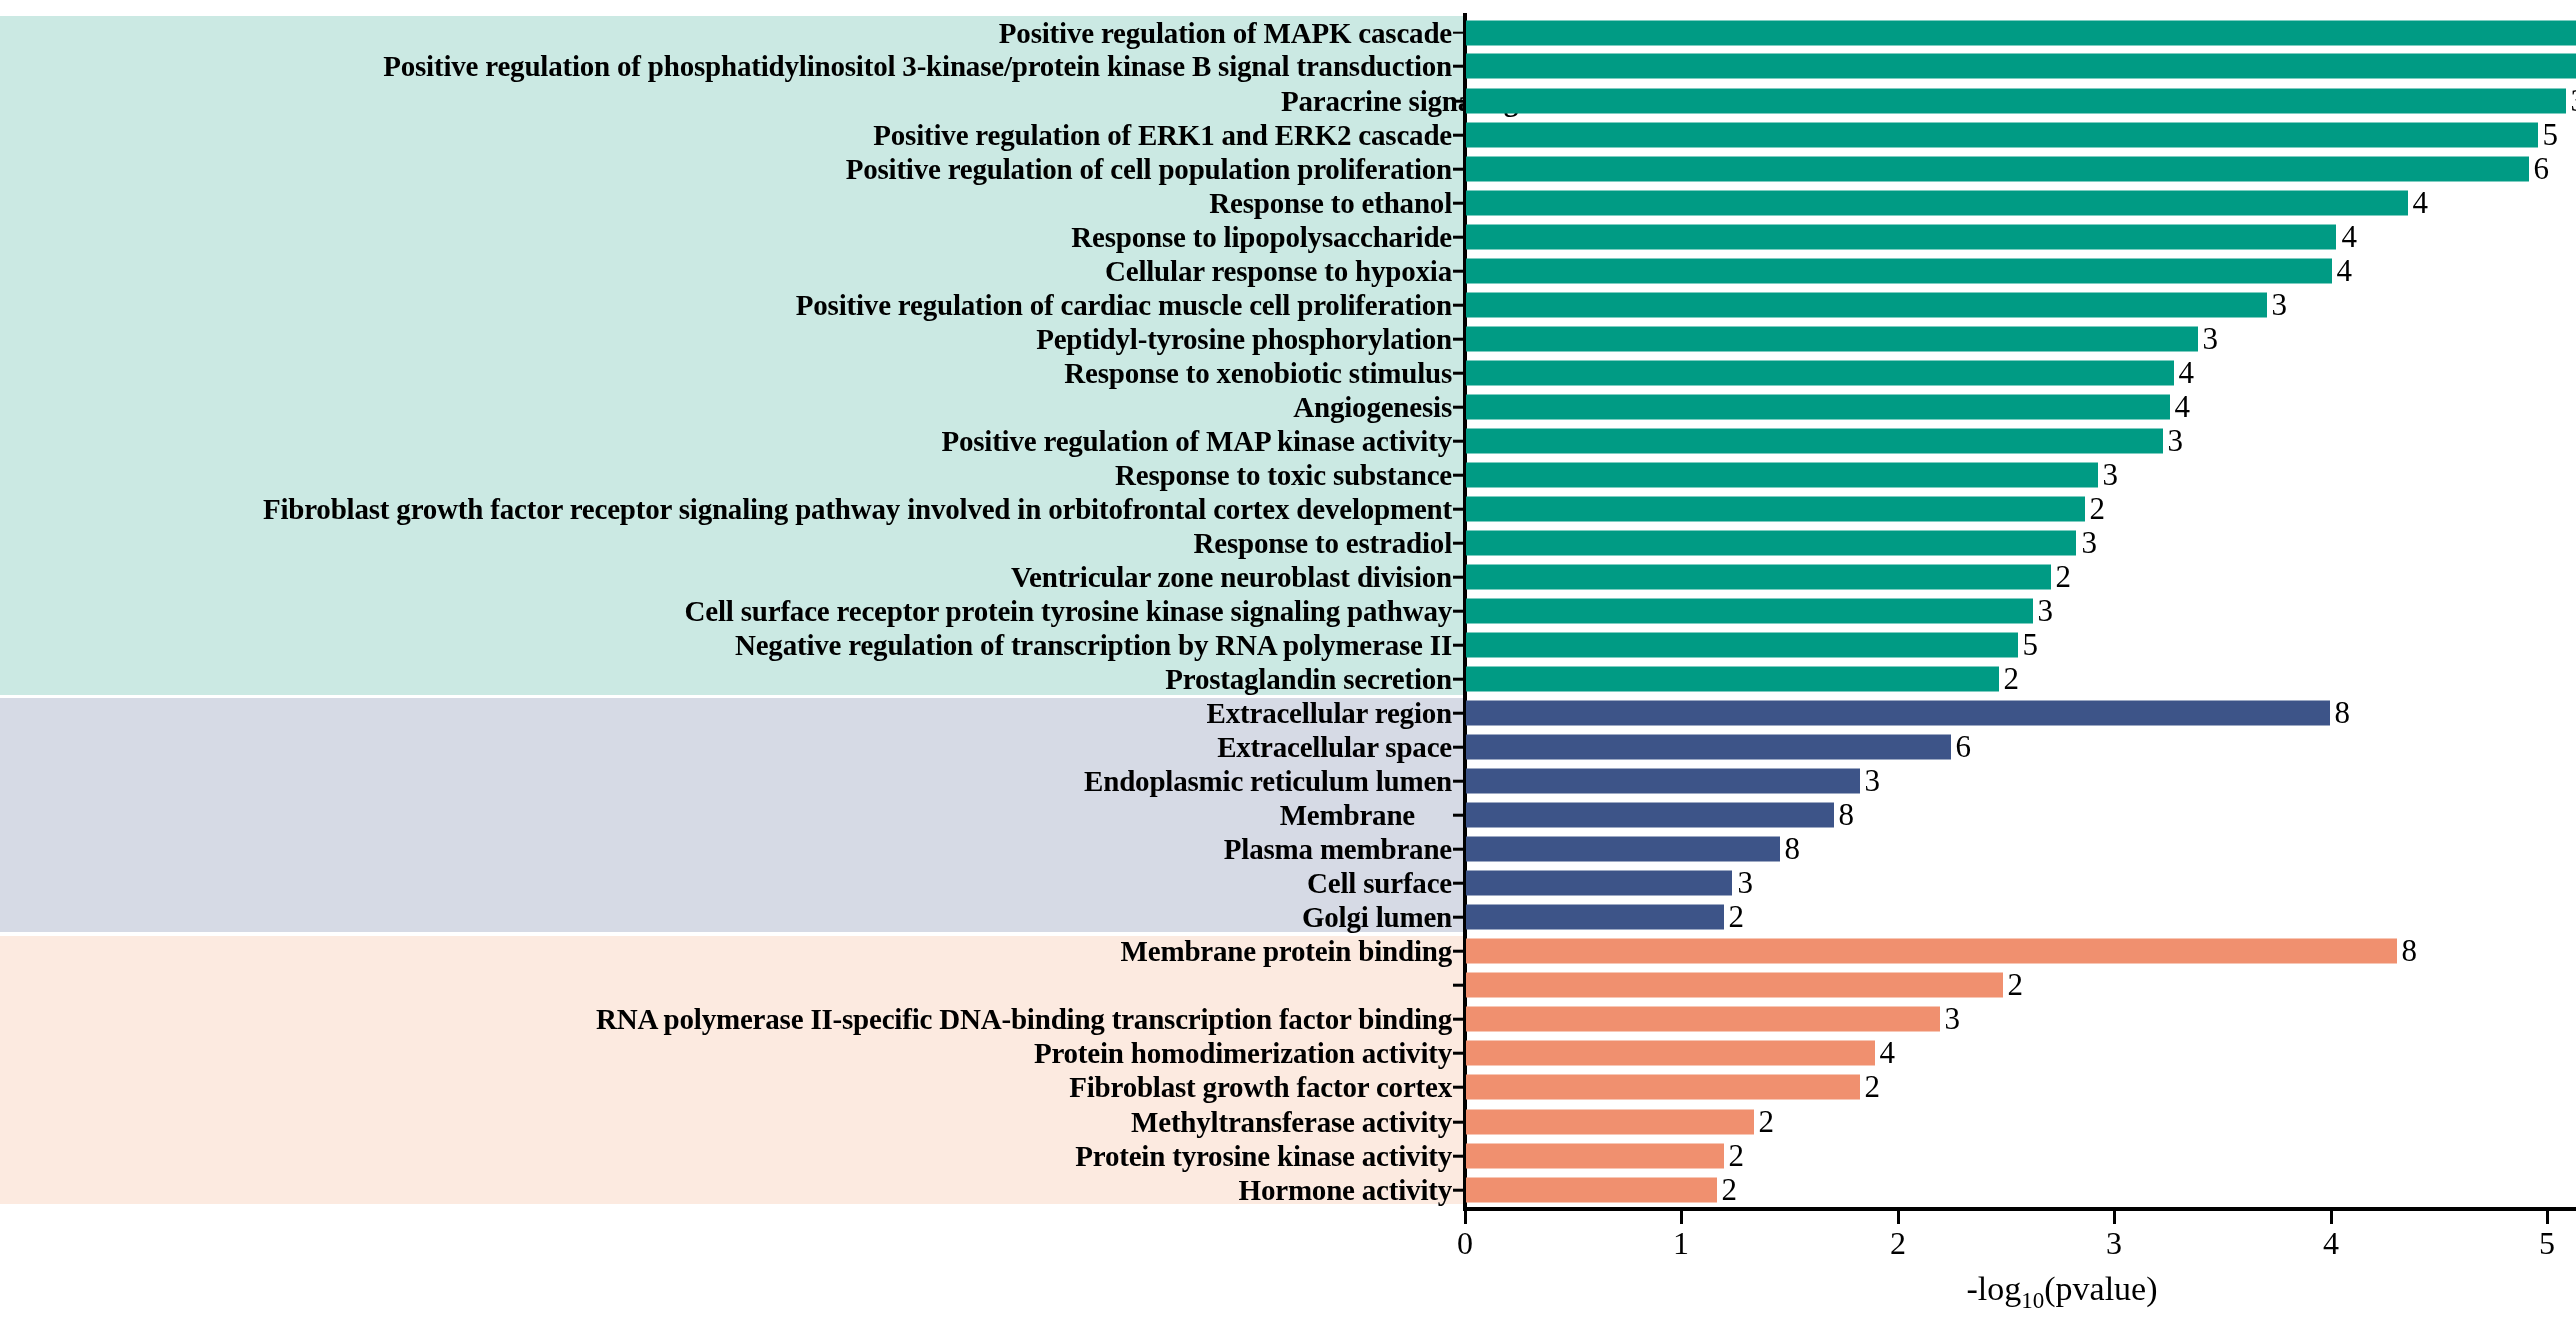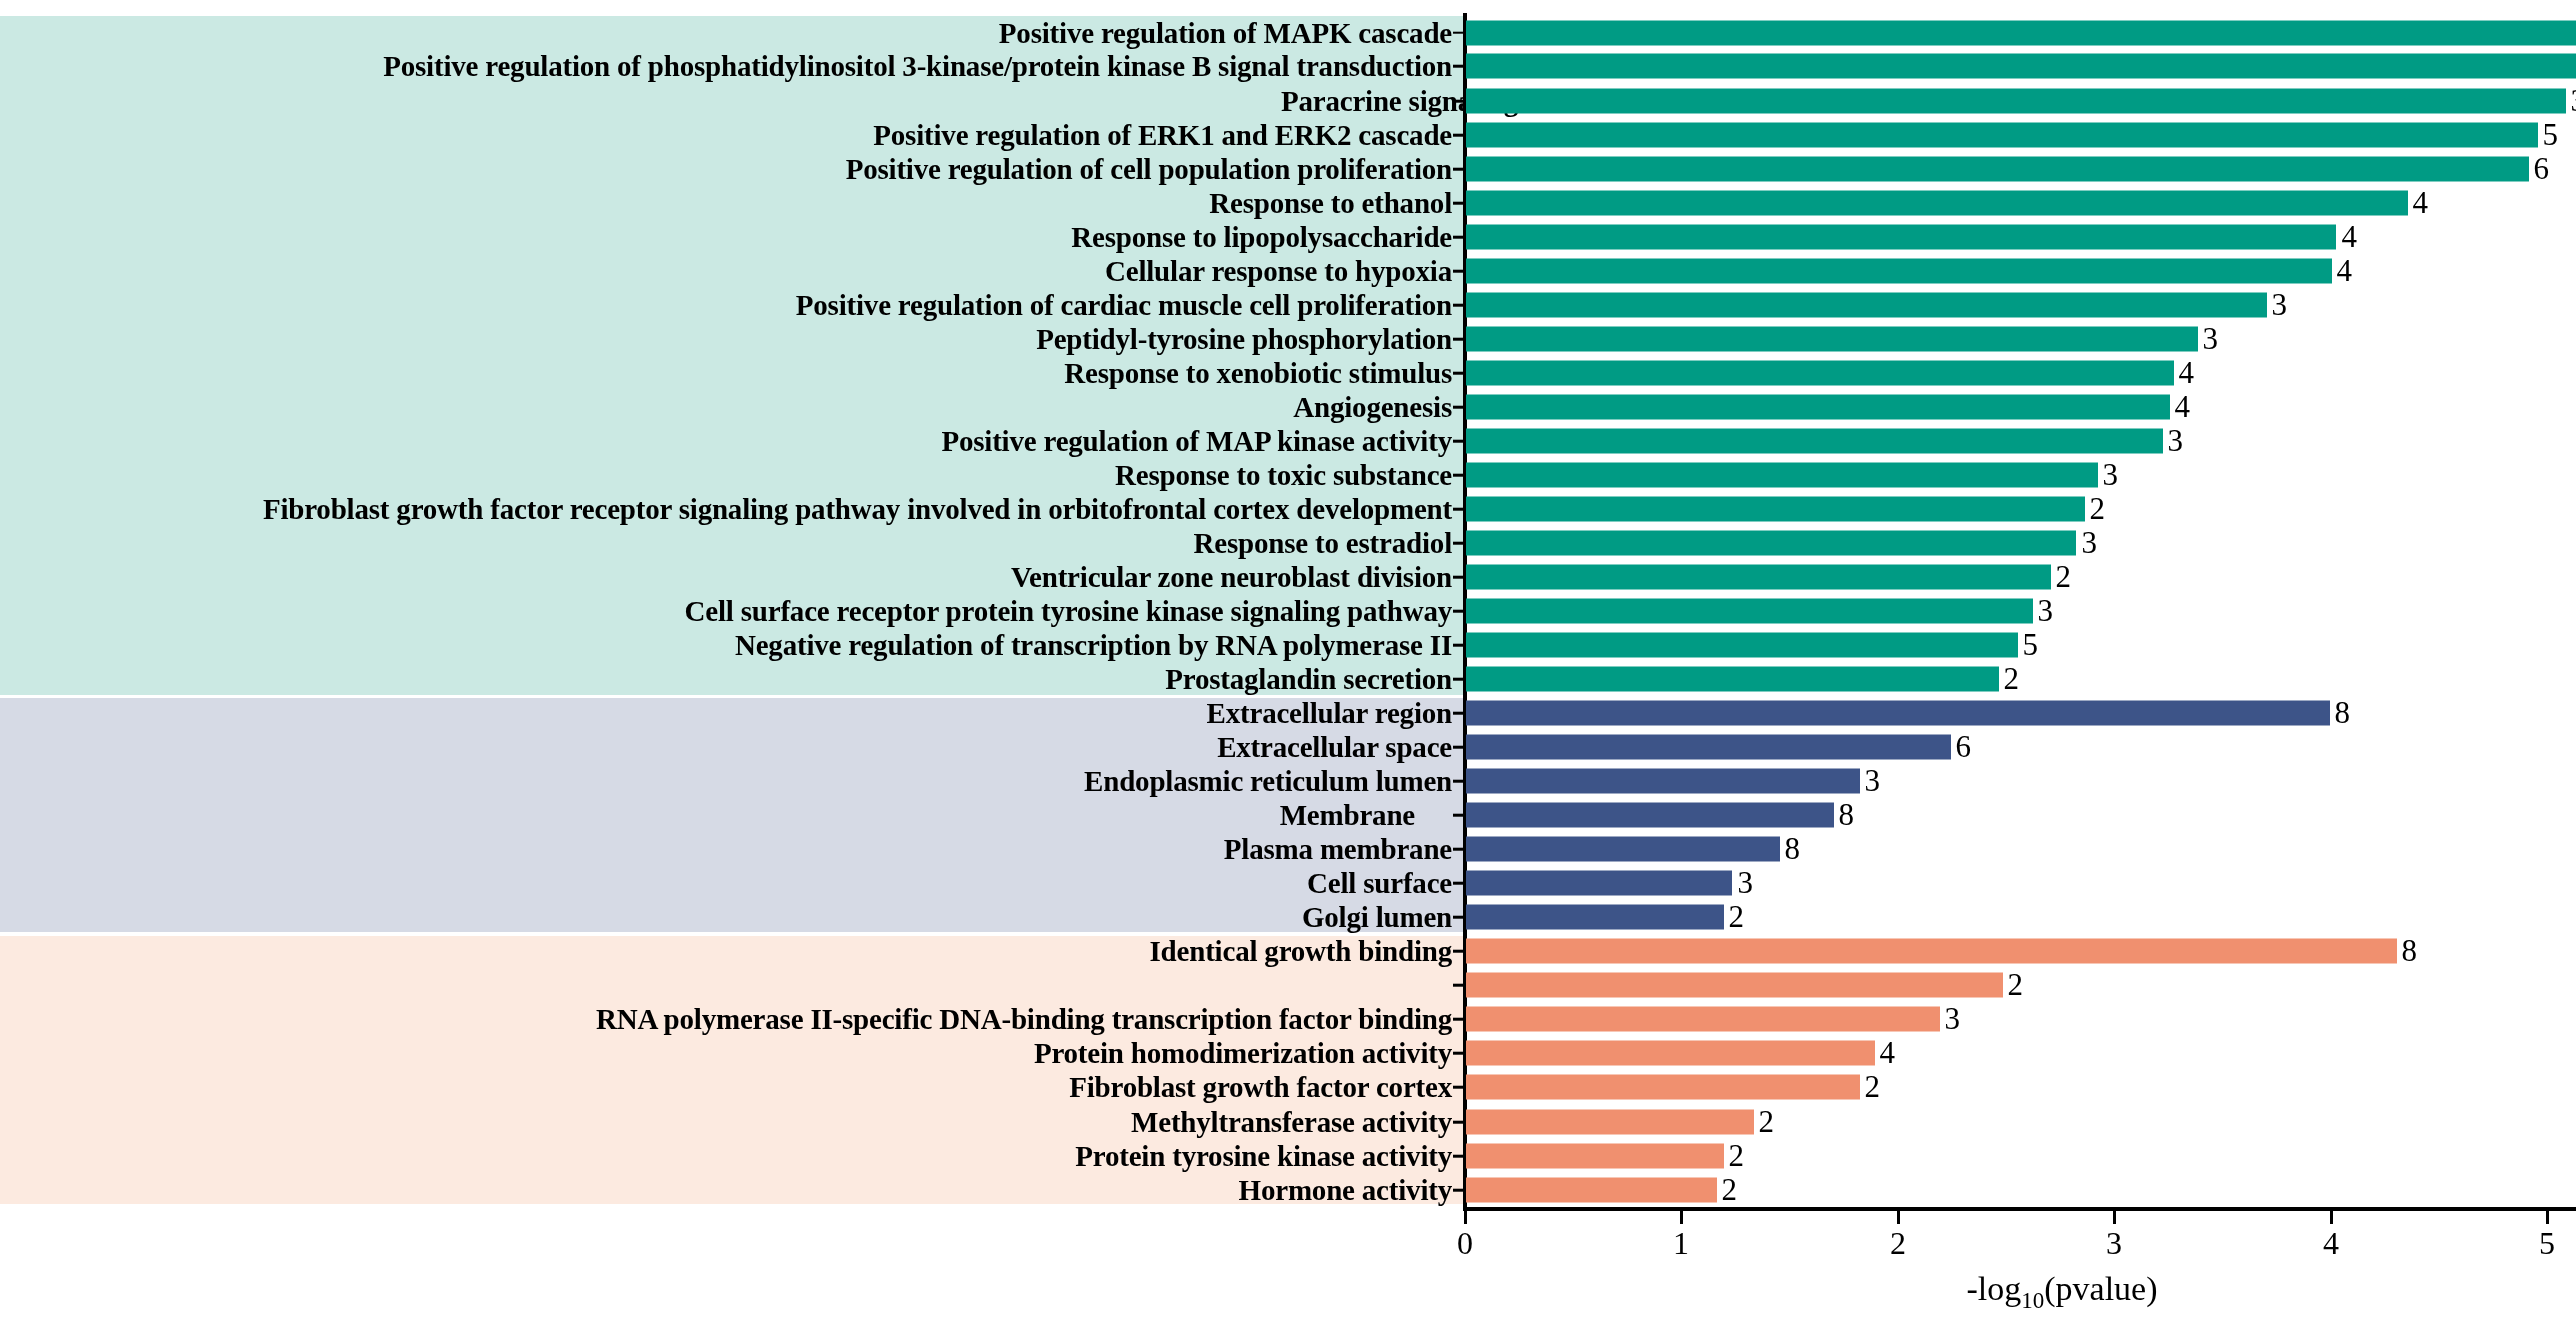"Identical growth binding" div.term-label { text: Identical growth -> Membrane protein }
